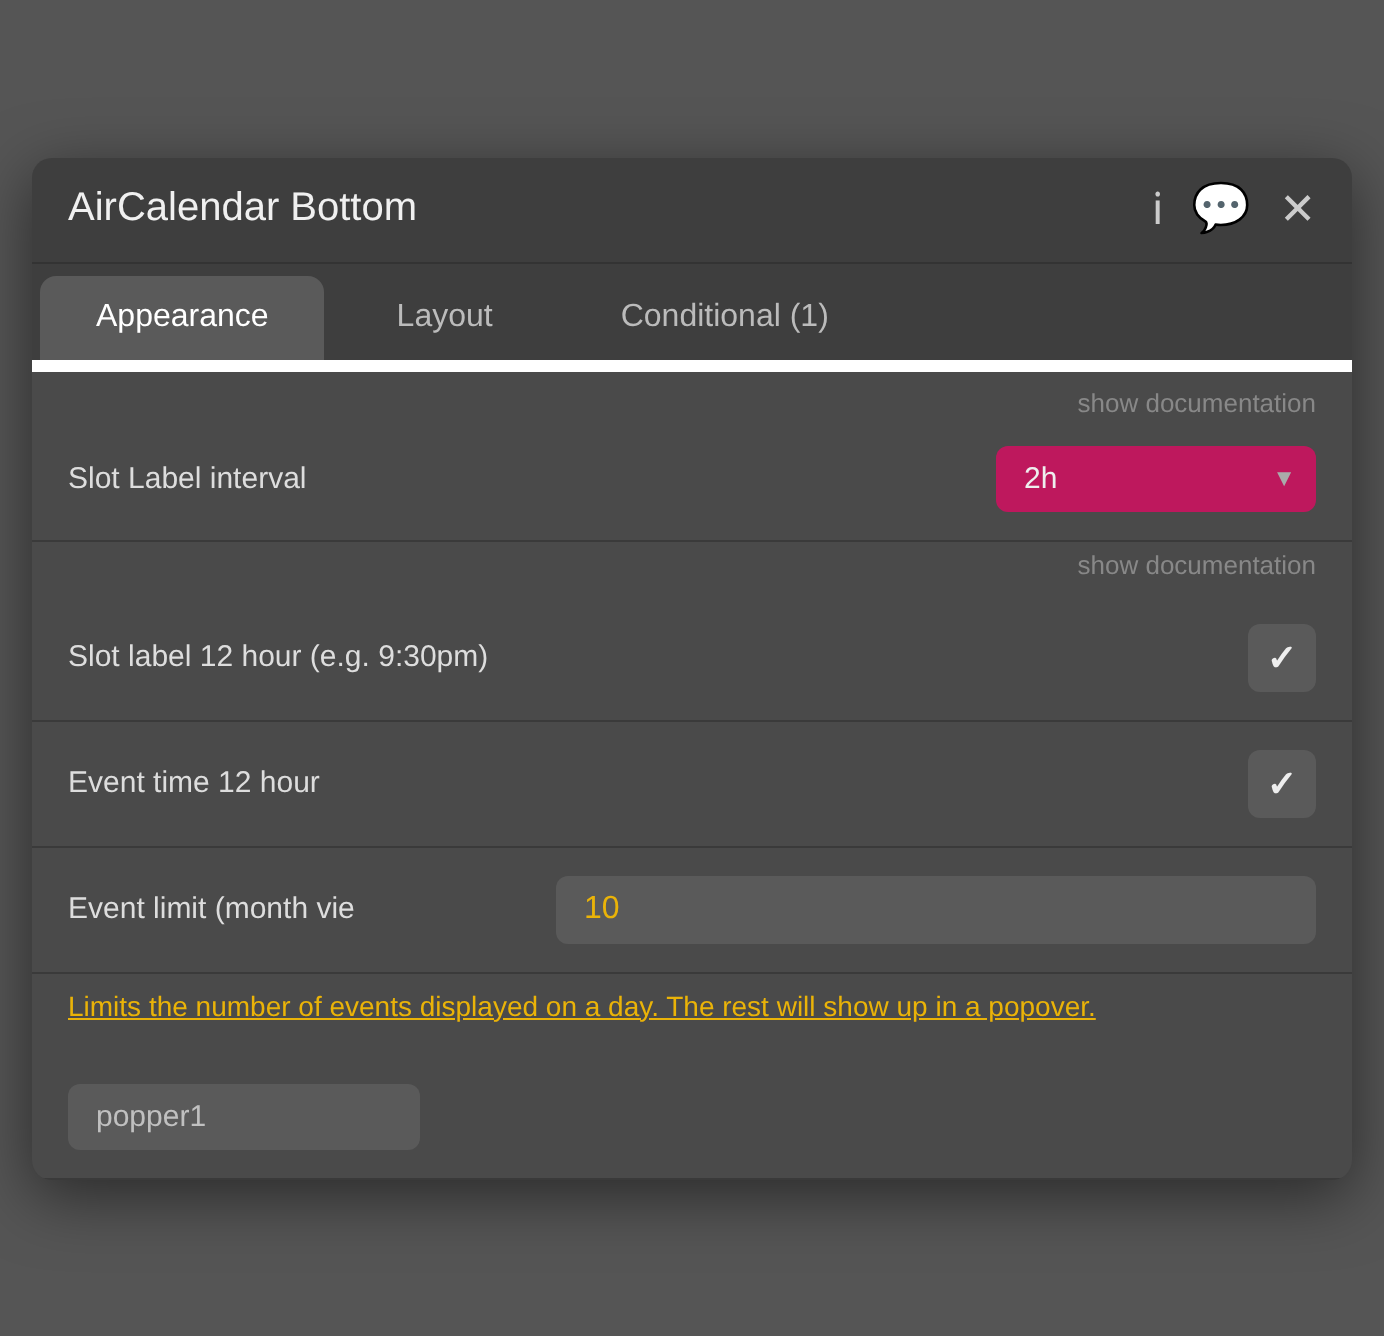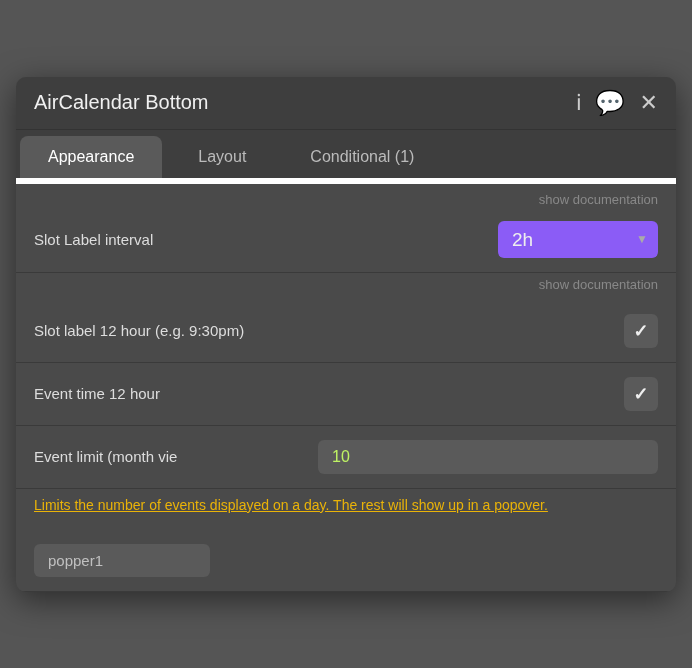"2h" .select-control { background: #8b5cf6 -> #be185d; font-size: 19px -> 15px }
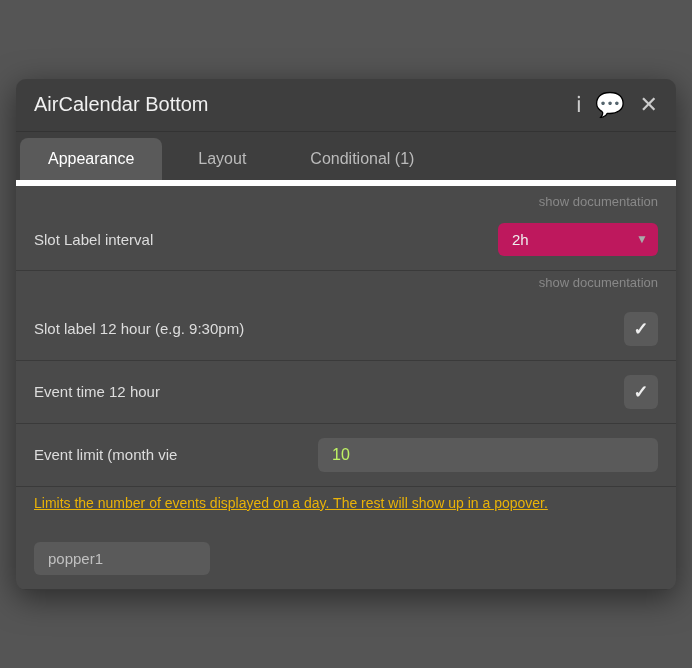"10" .text-input { color: #bef264 -> #eab308; width: 340px -> 380px }
